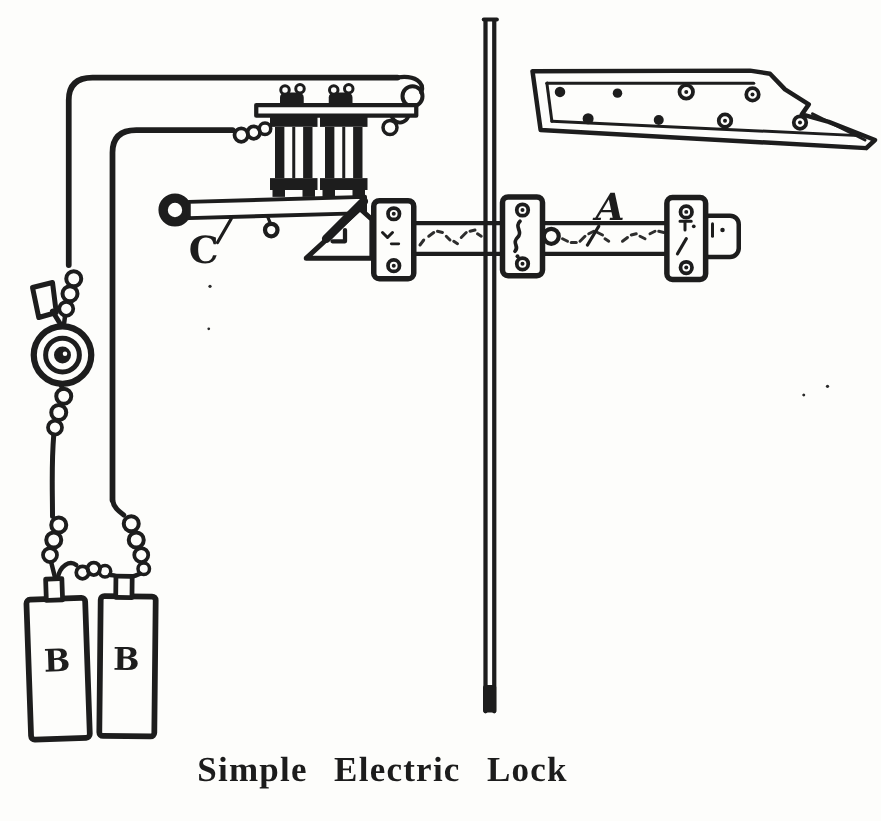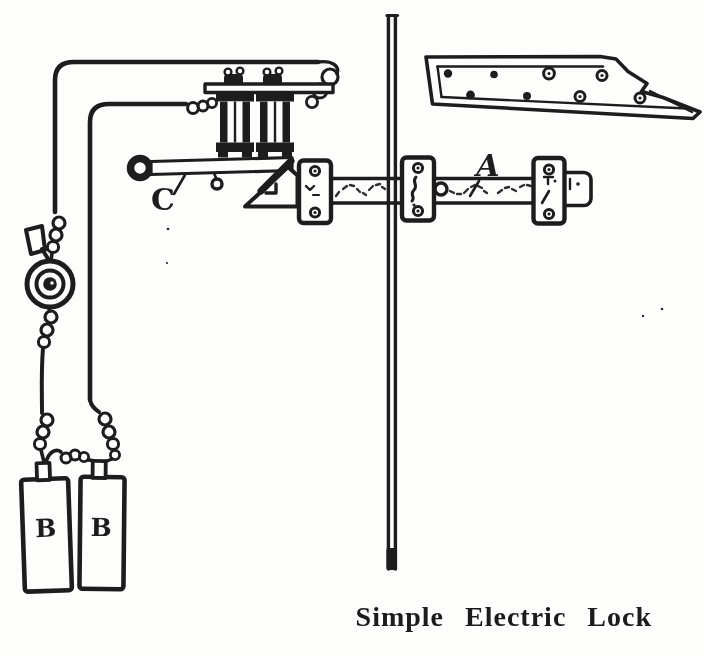"Simple Electric Lock" .caption { margin-left: 40px -> none; text-align: right -> center }
